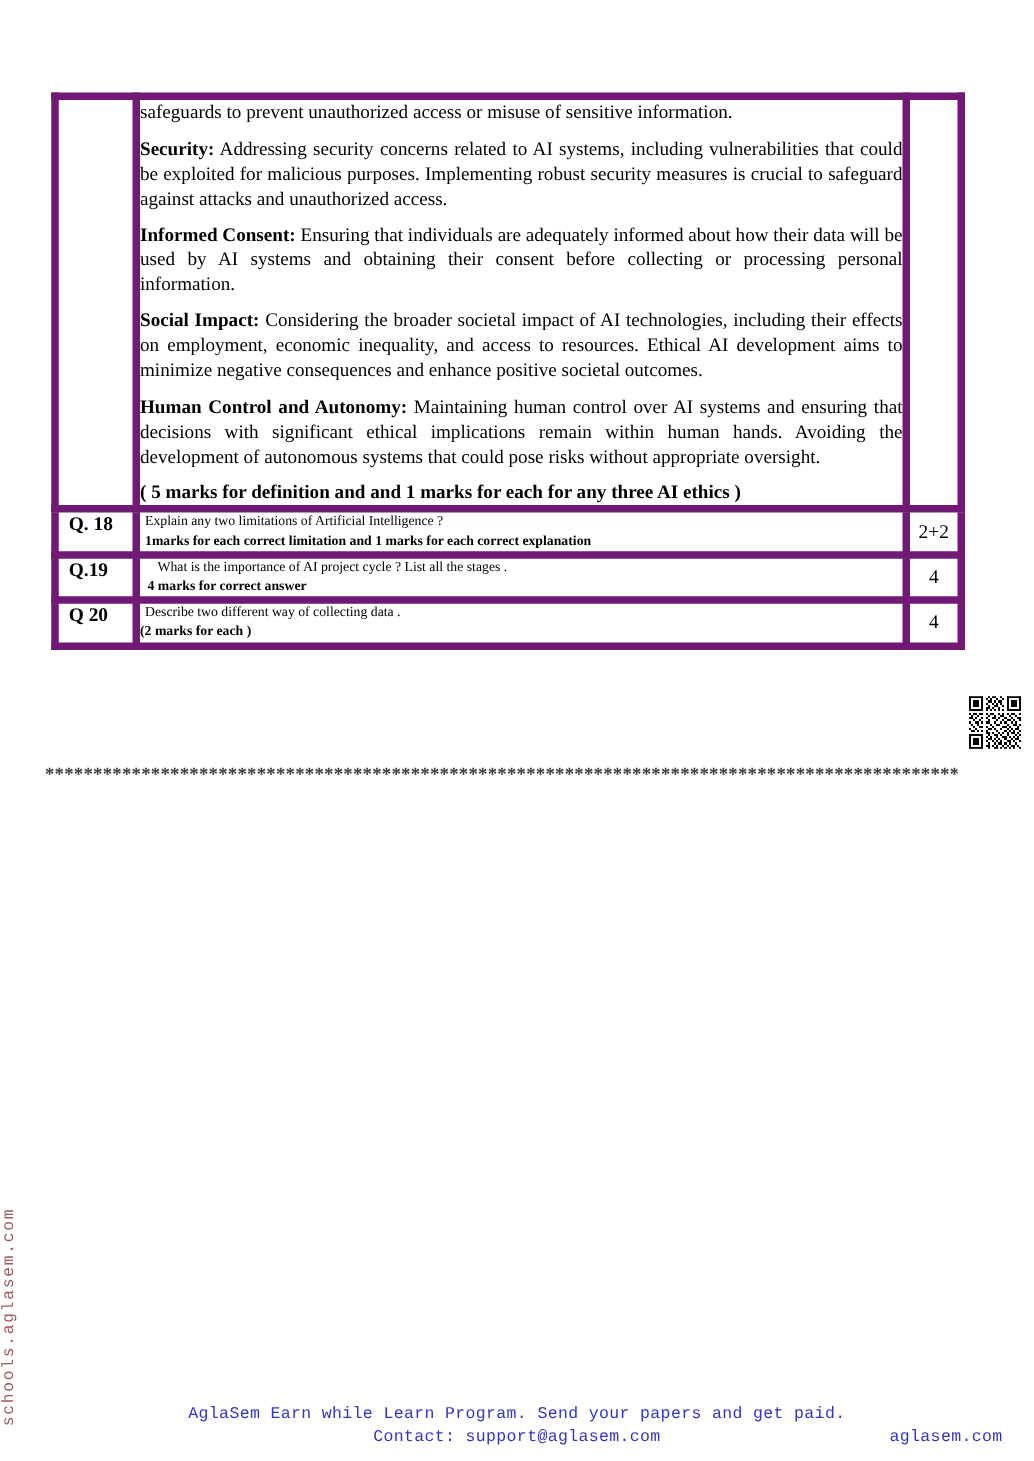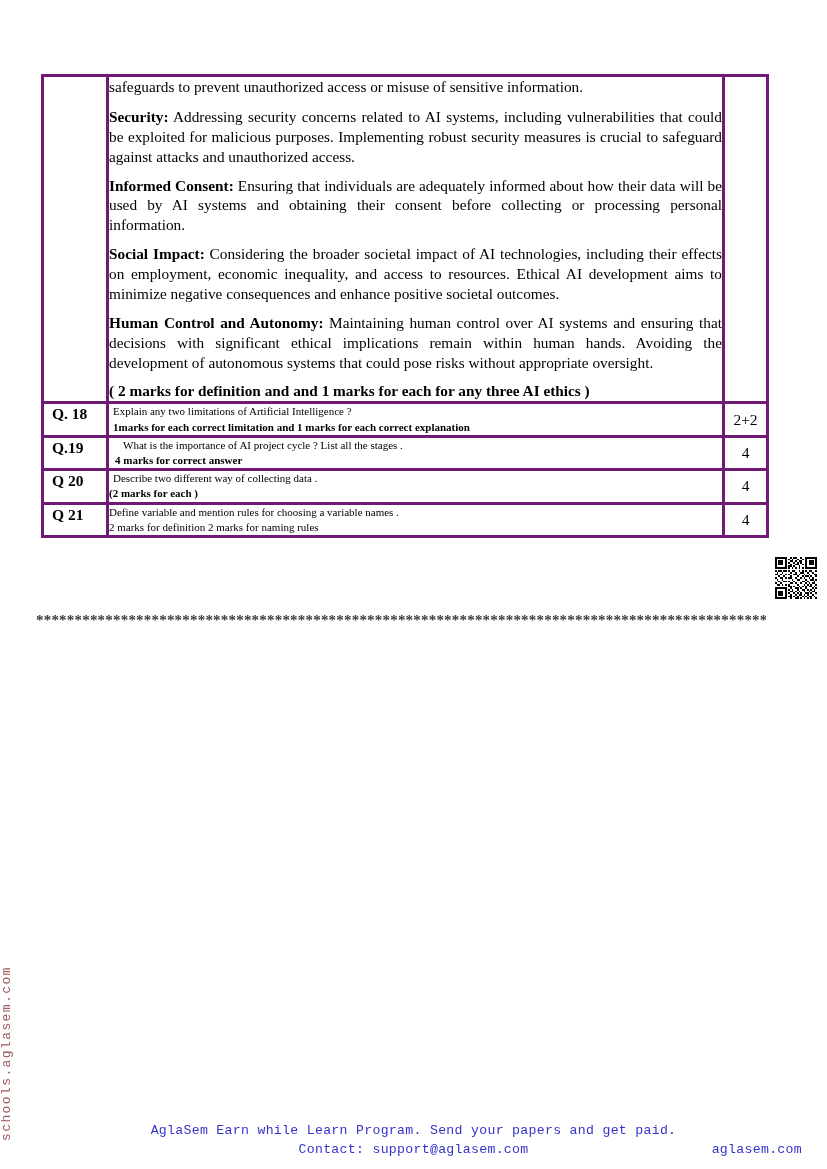"safeguards to prevent unauthorized" .answer-table td { border: 3px solid #701a75 -> 6px solid #701a75 }
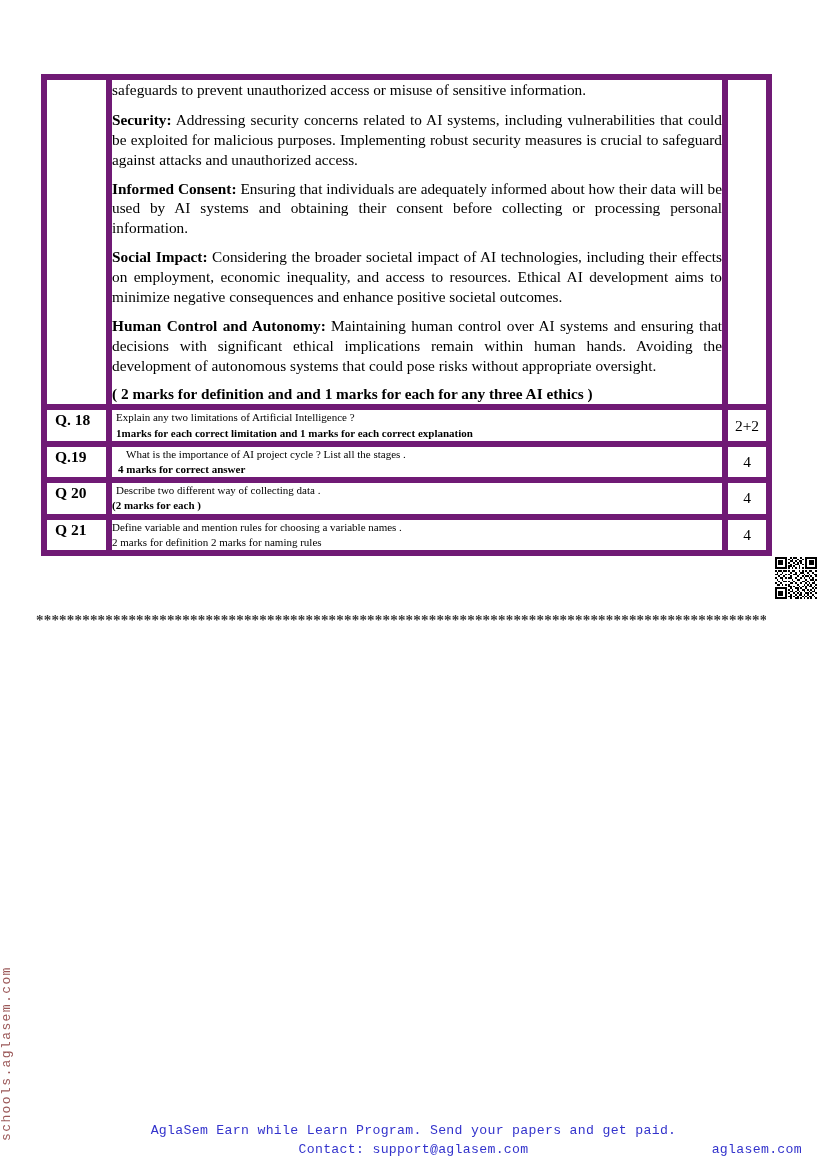"( 2 marks for definition" p.marks-note { text: 2 -> 5 }
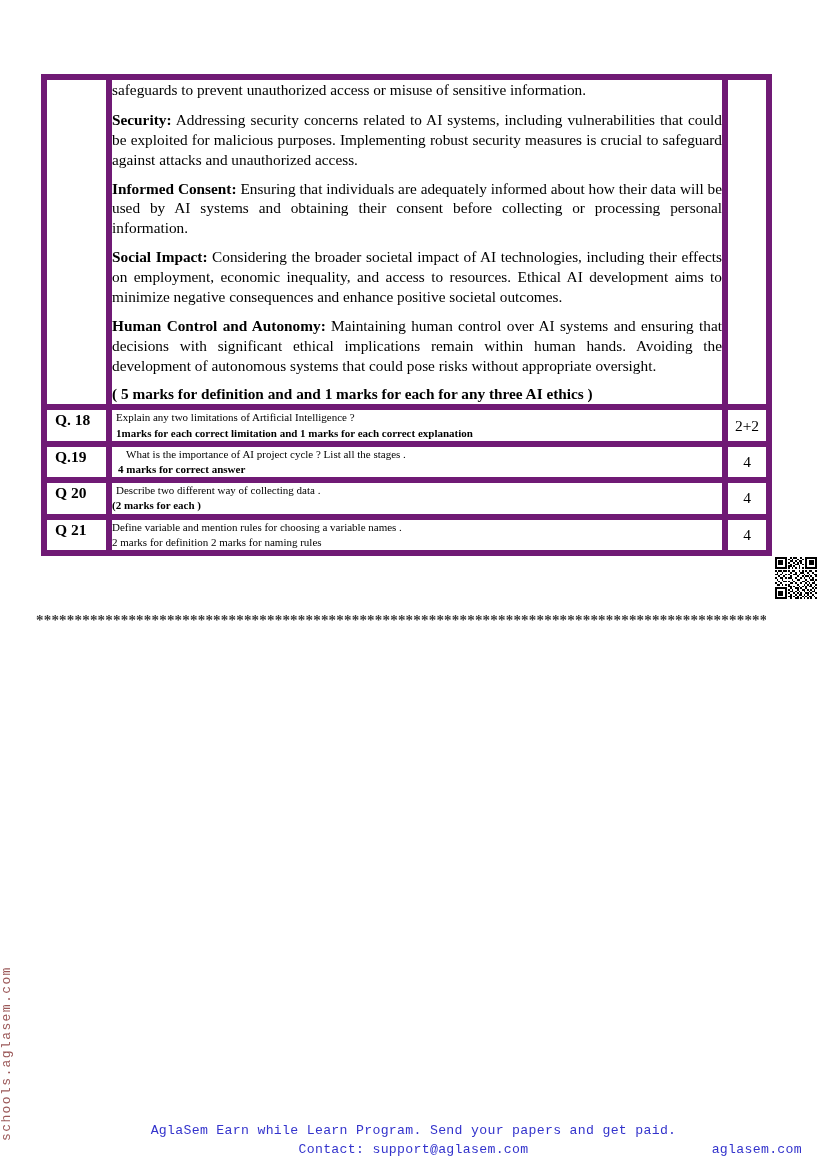"Q 21" tr { html: <tr> <td>Q 21</td> <td> <p>Define variable and mention rules for choosing a variable names .</p> <p>2 marks for definition 2 marks for naming rules</p> </td> <td>4</td> </tr> -> none }
